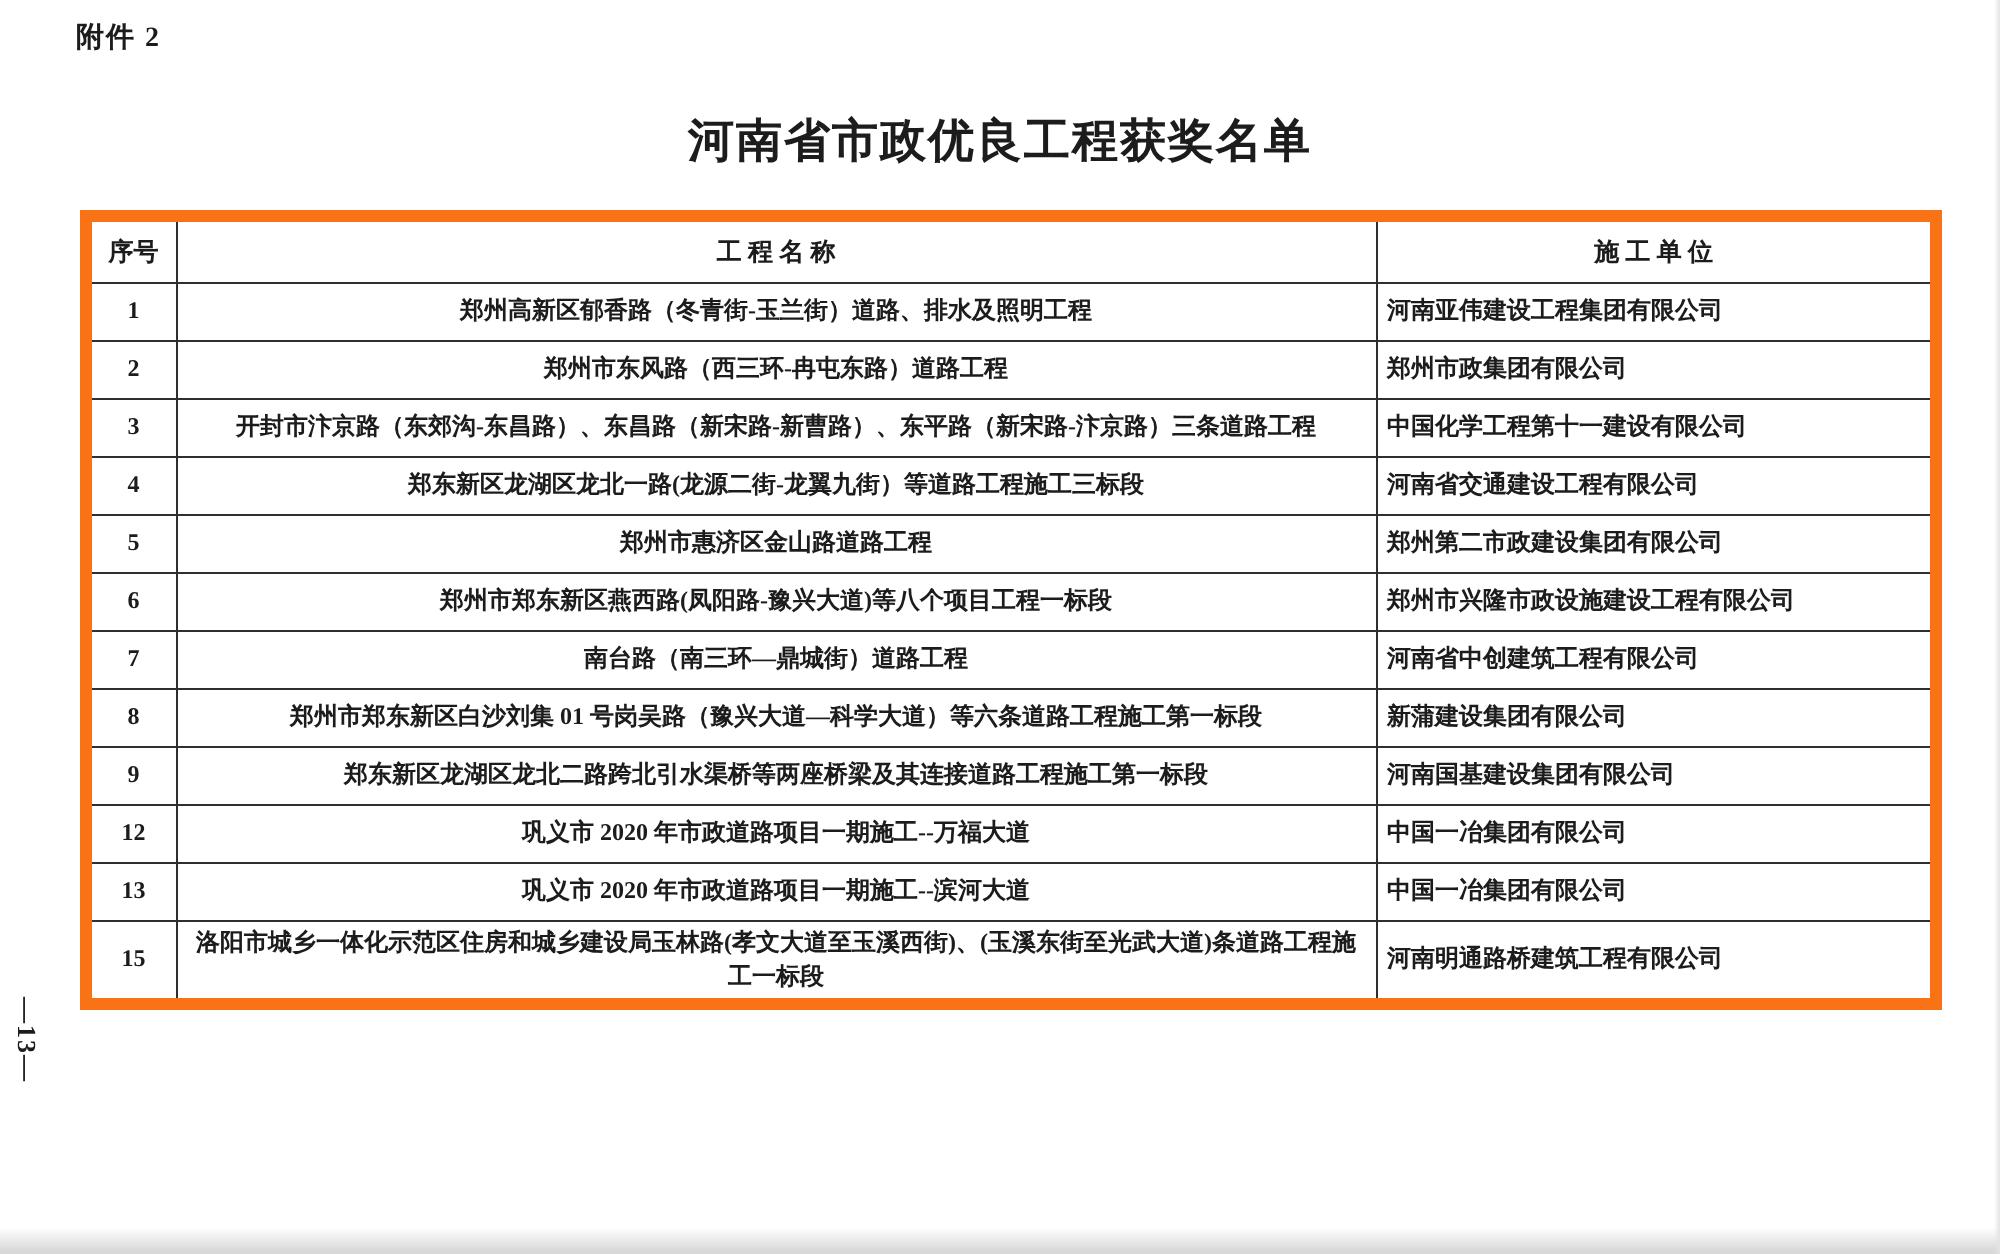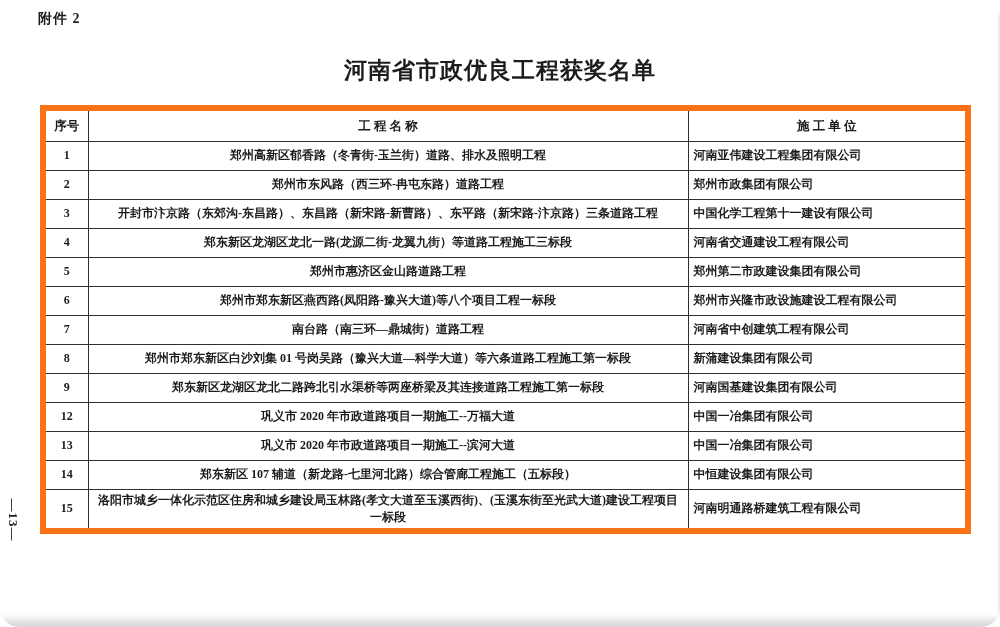"附件 2" .page { border-radius: 19px -> none }
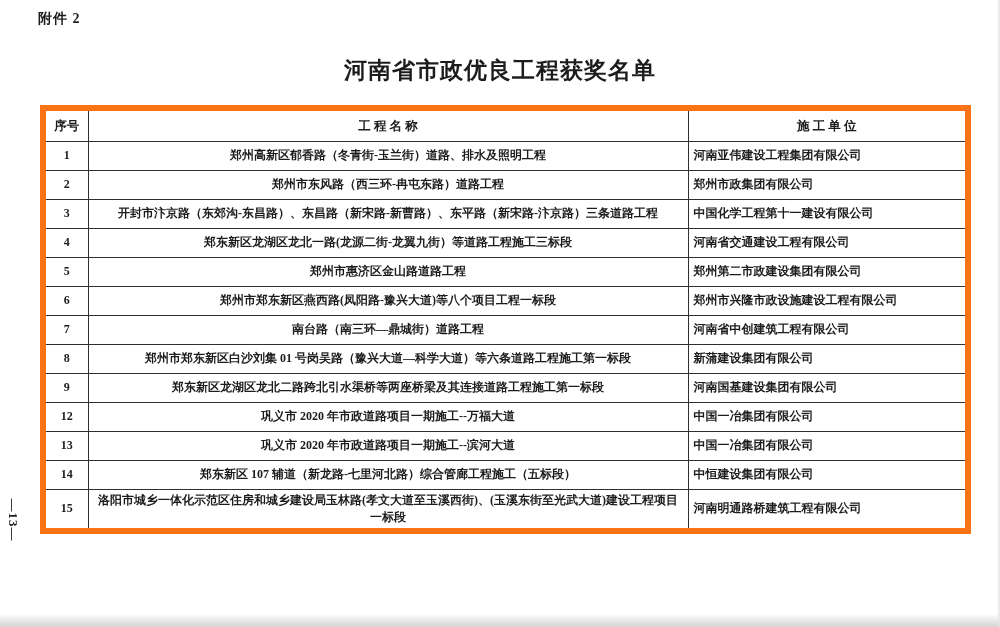"14" tr { html: <tr> <td>14</td> <td>郑东新区 107 辅道（新龙路-七里河北路）综合管廊工程施工（五标段）</td> <td>中恒建设集团有限公司</td> </tr> -> none }
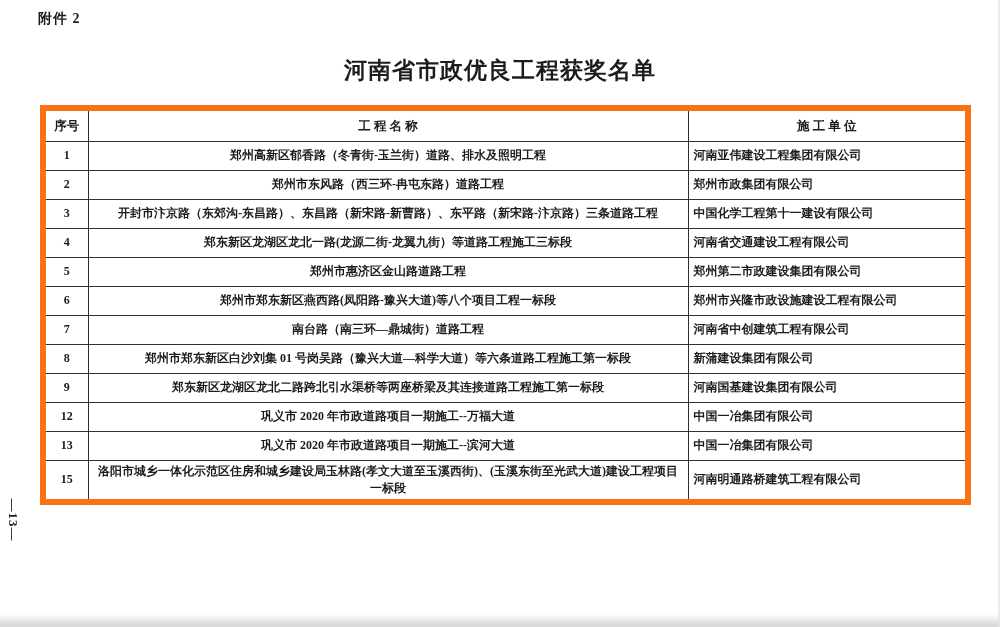"洛阳市城乡一体化示范区住房和城乡建设局玉林路(孝文大道至玉溪西街)、(玉溪东街至" td.cell-project { text: 建设工程项目 -> 条道路工程施工 }
